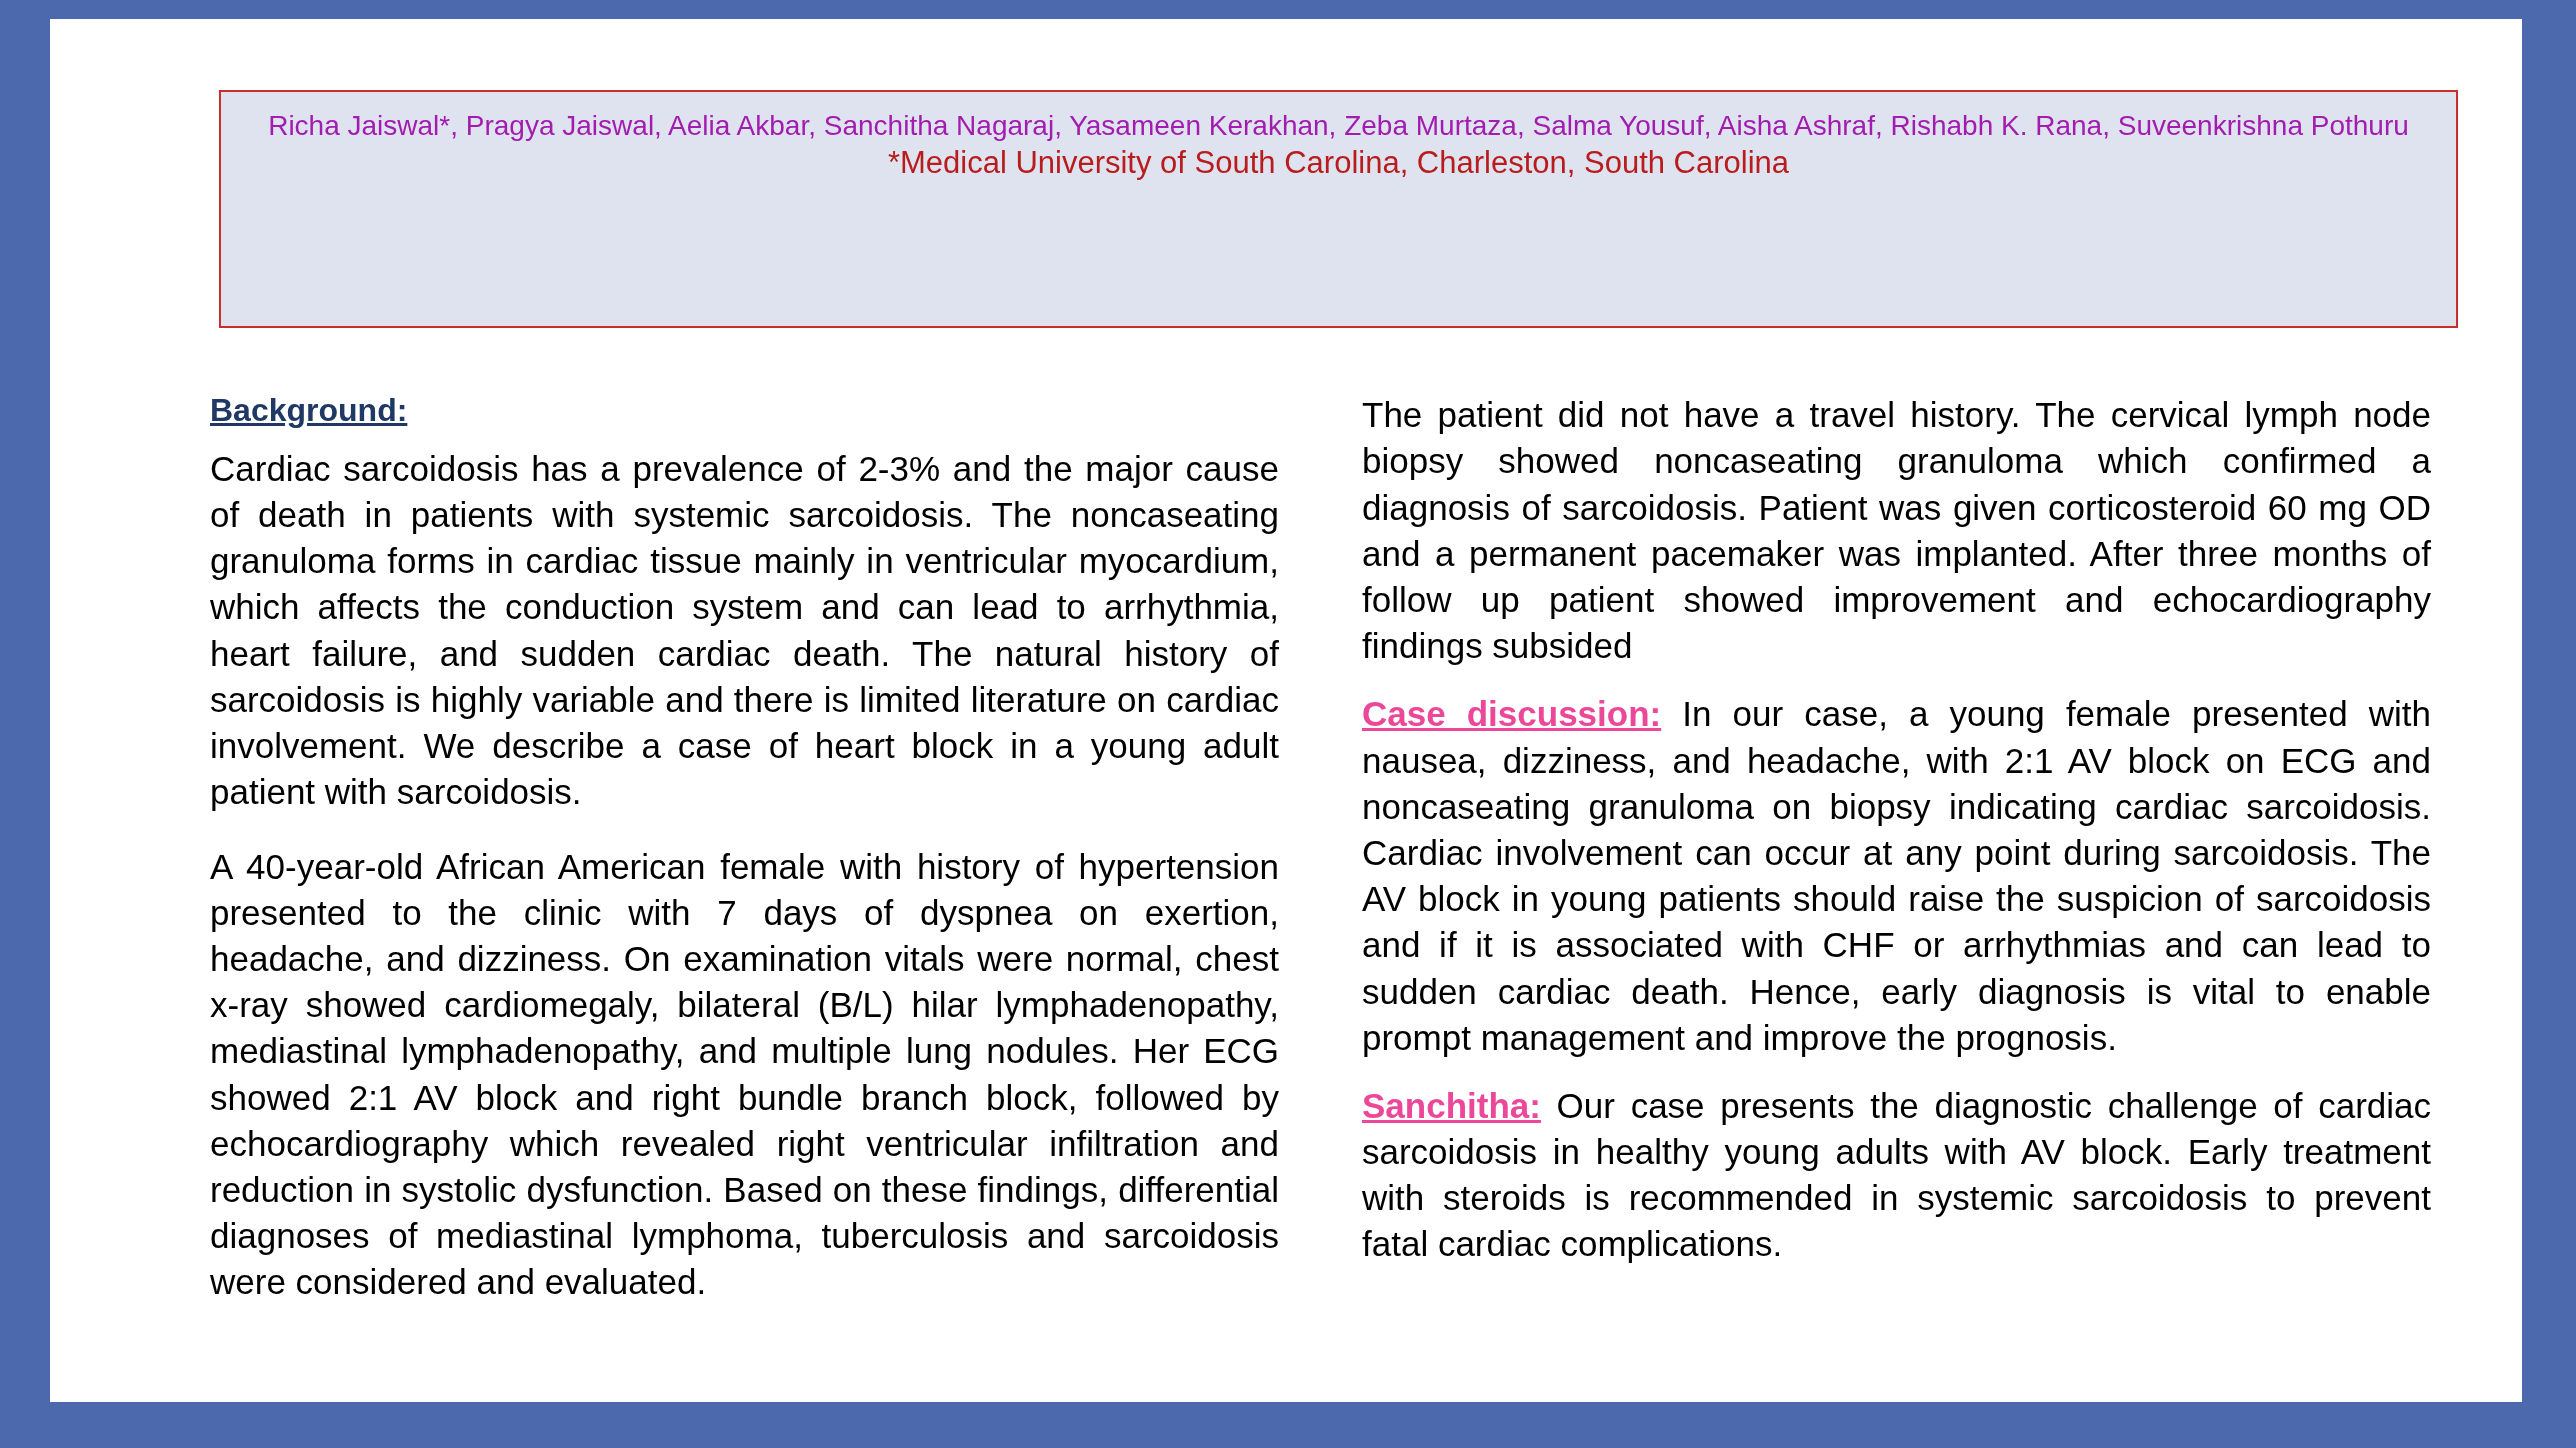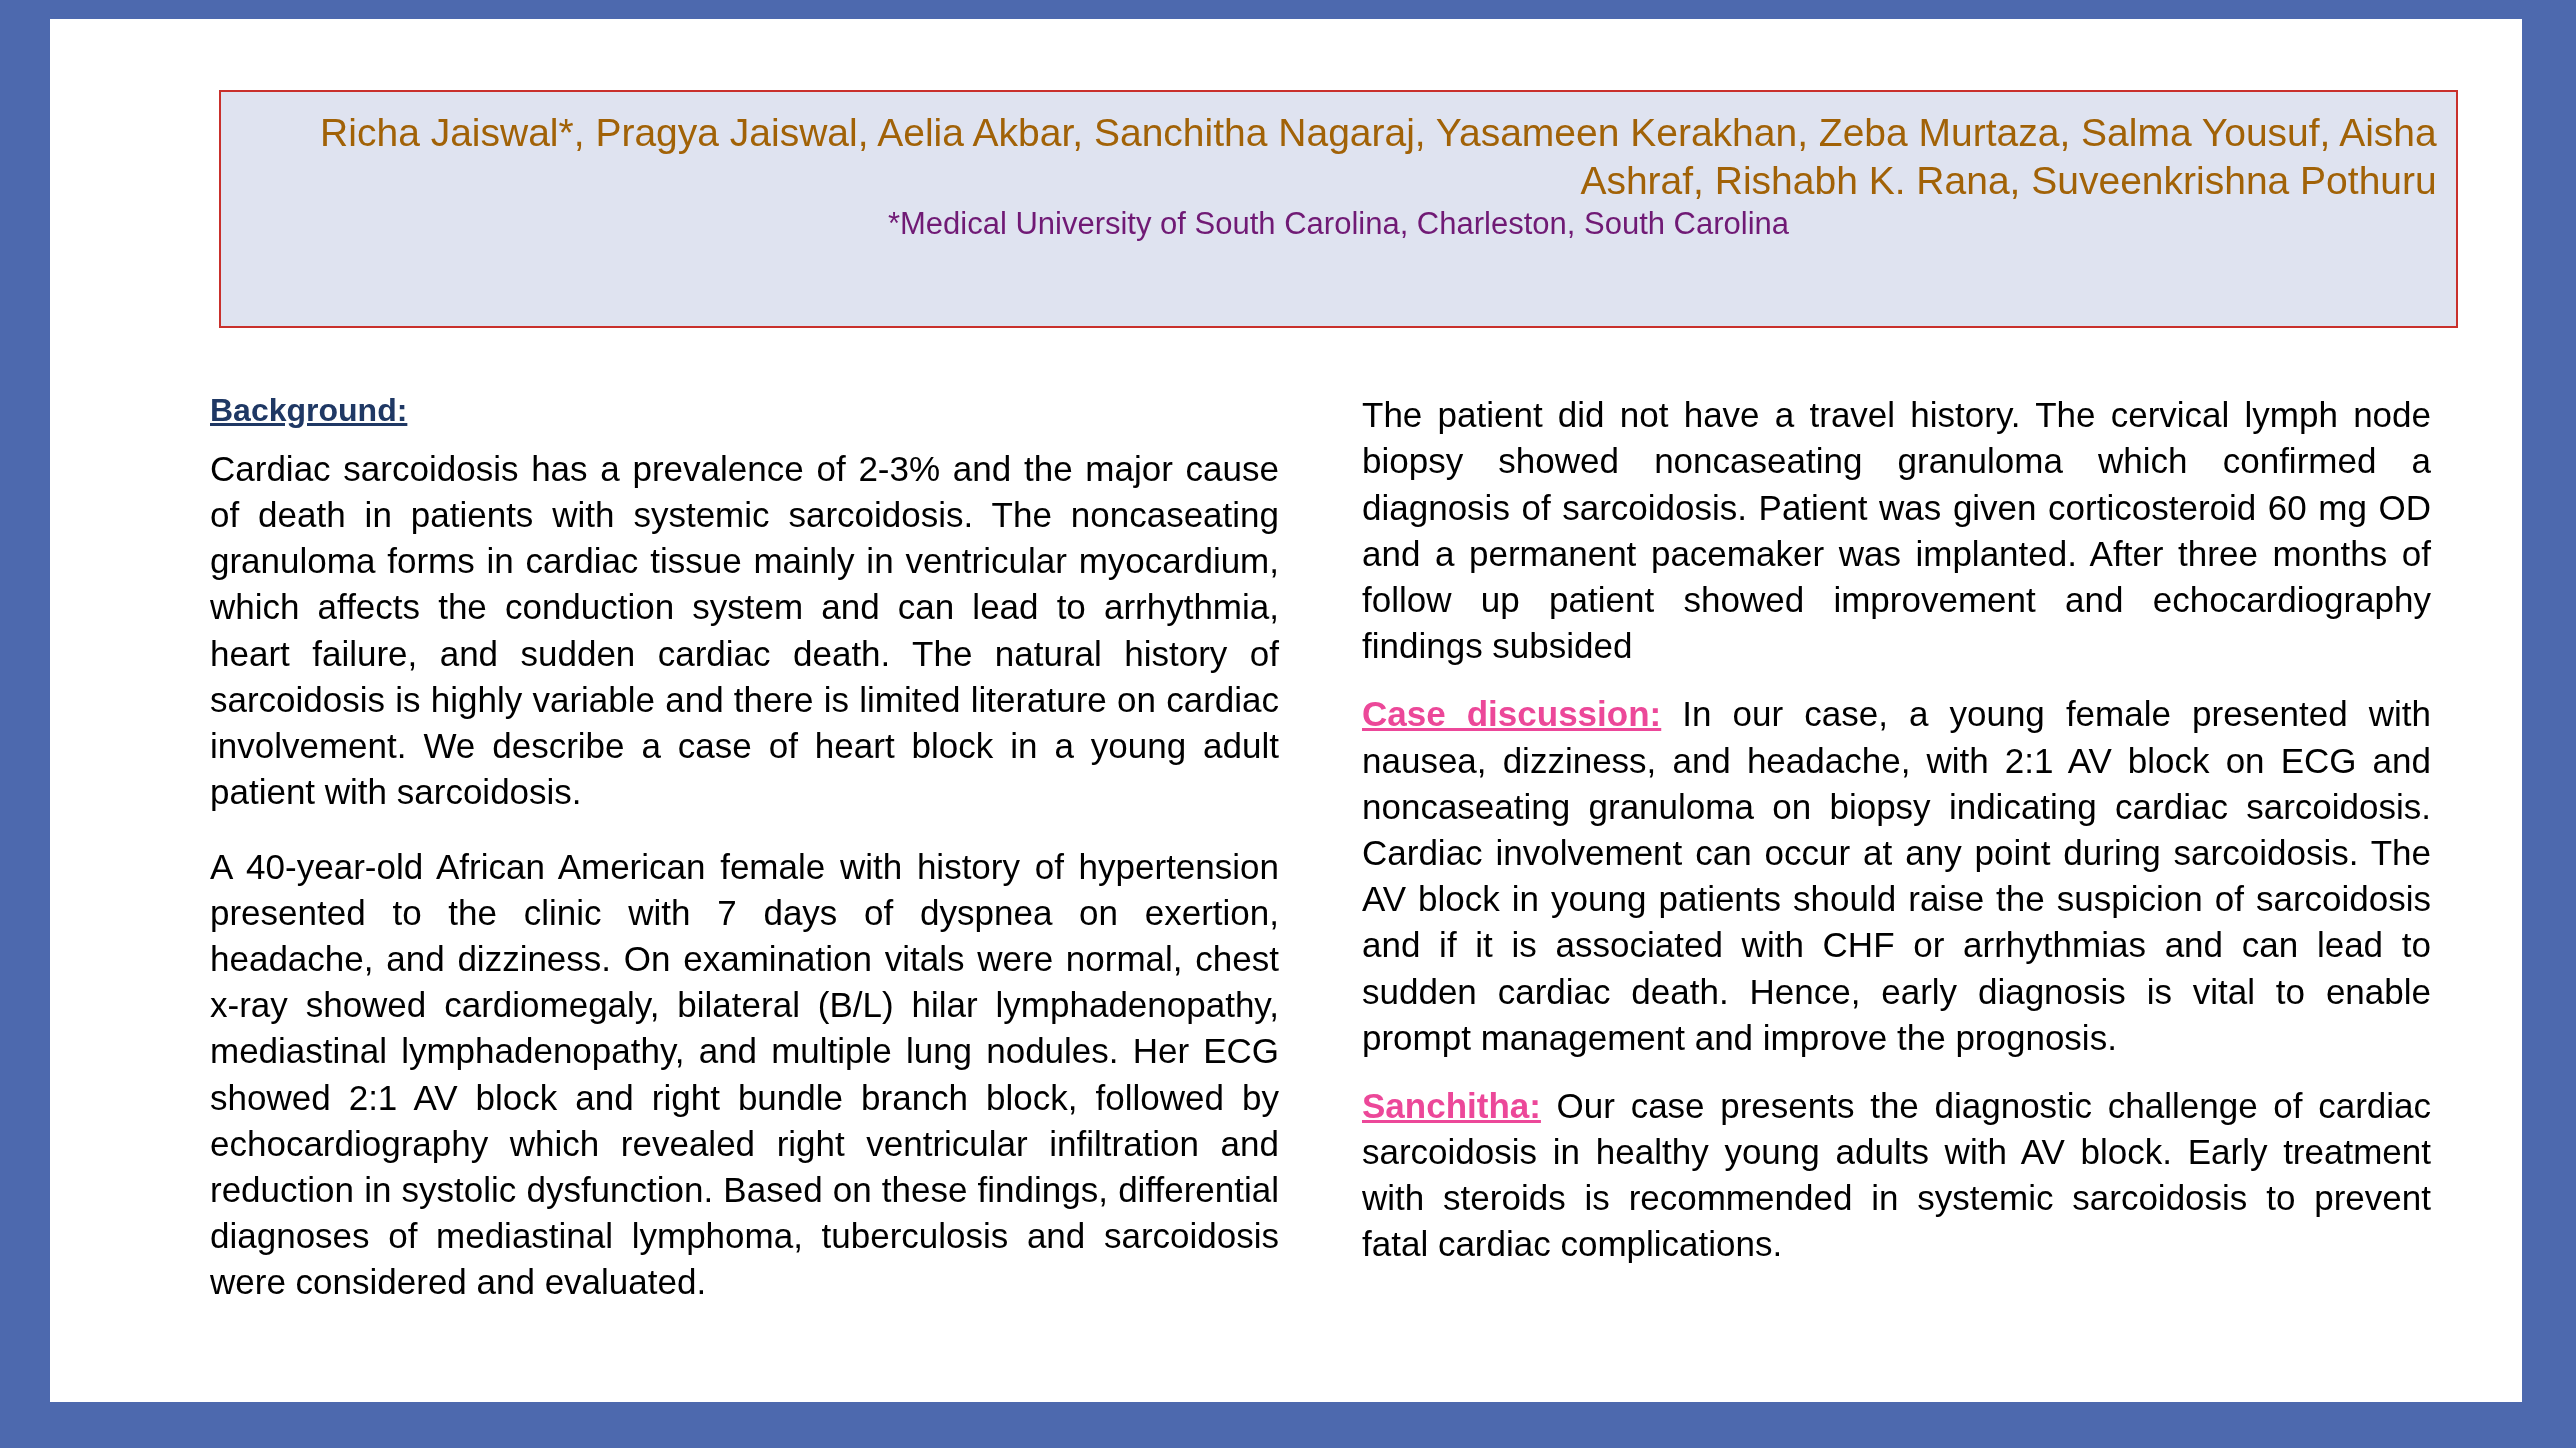"Richa Jaiswal*, Pragya Jaiswal, Aelia" .poster-authors { color: #a16207 -> #a21caf; font-size: 39px -> 28px; text-align: right -> center }
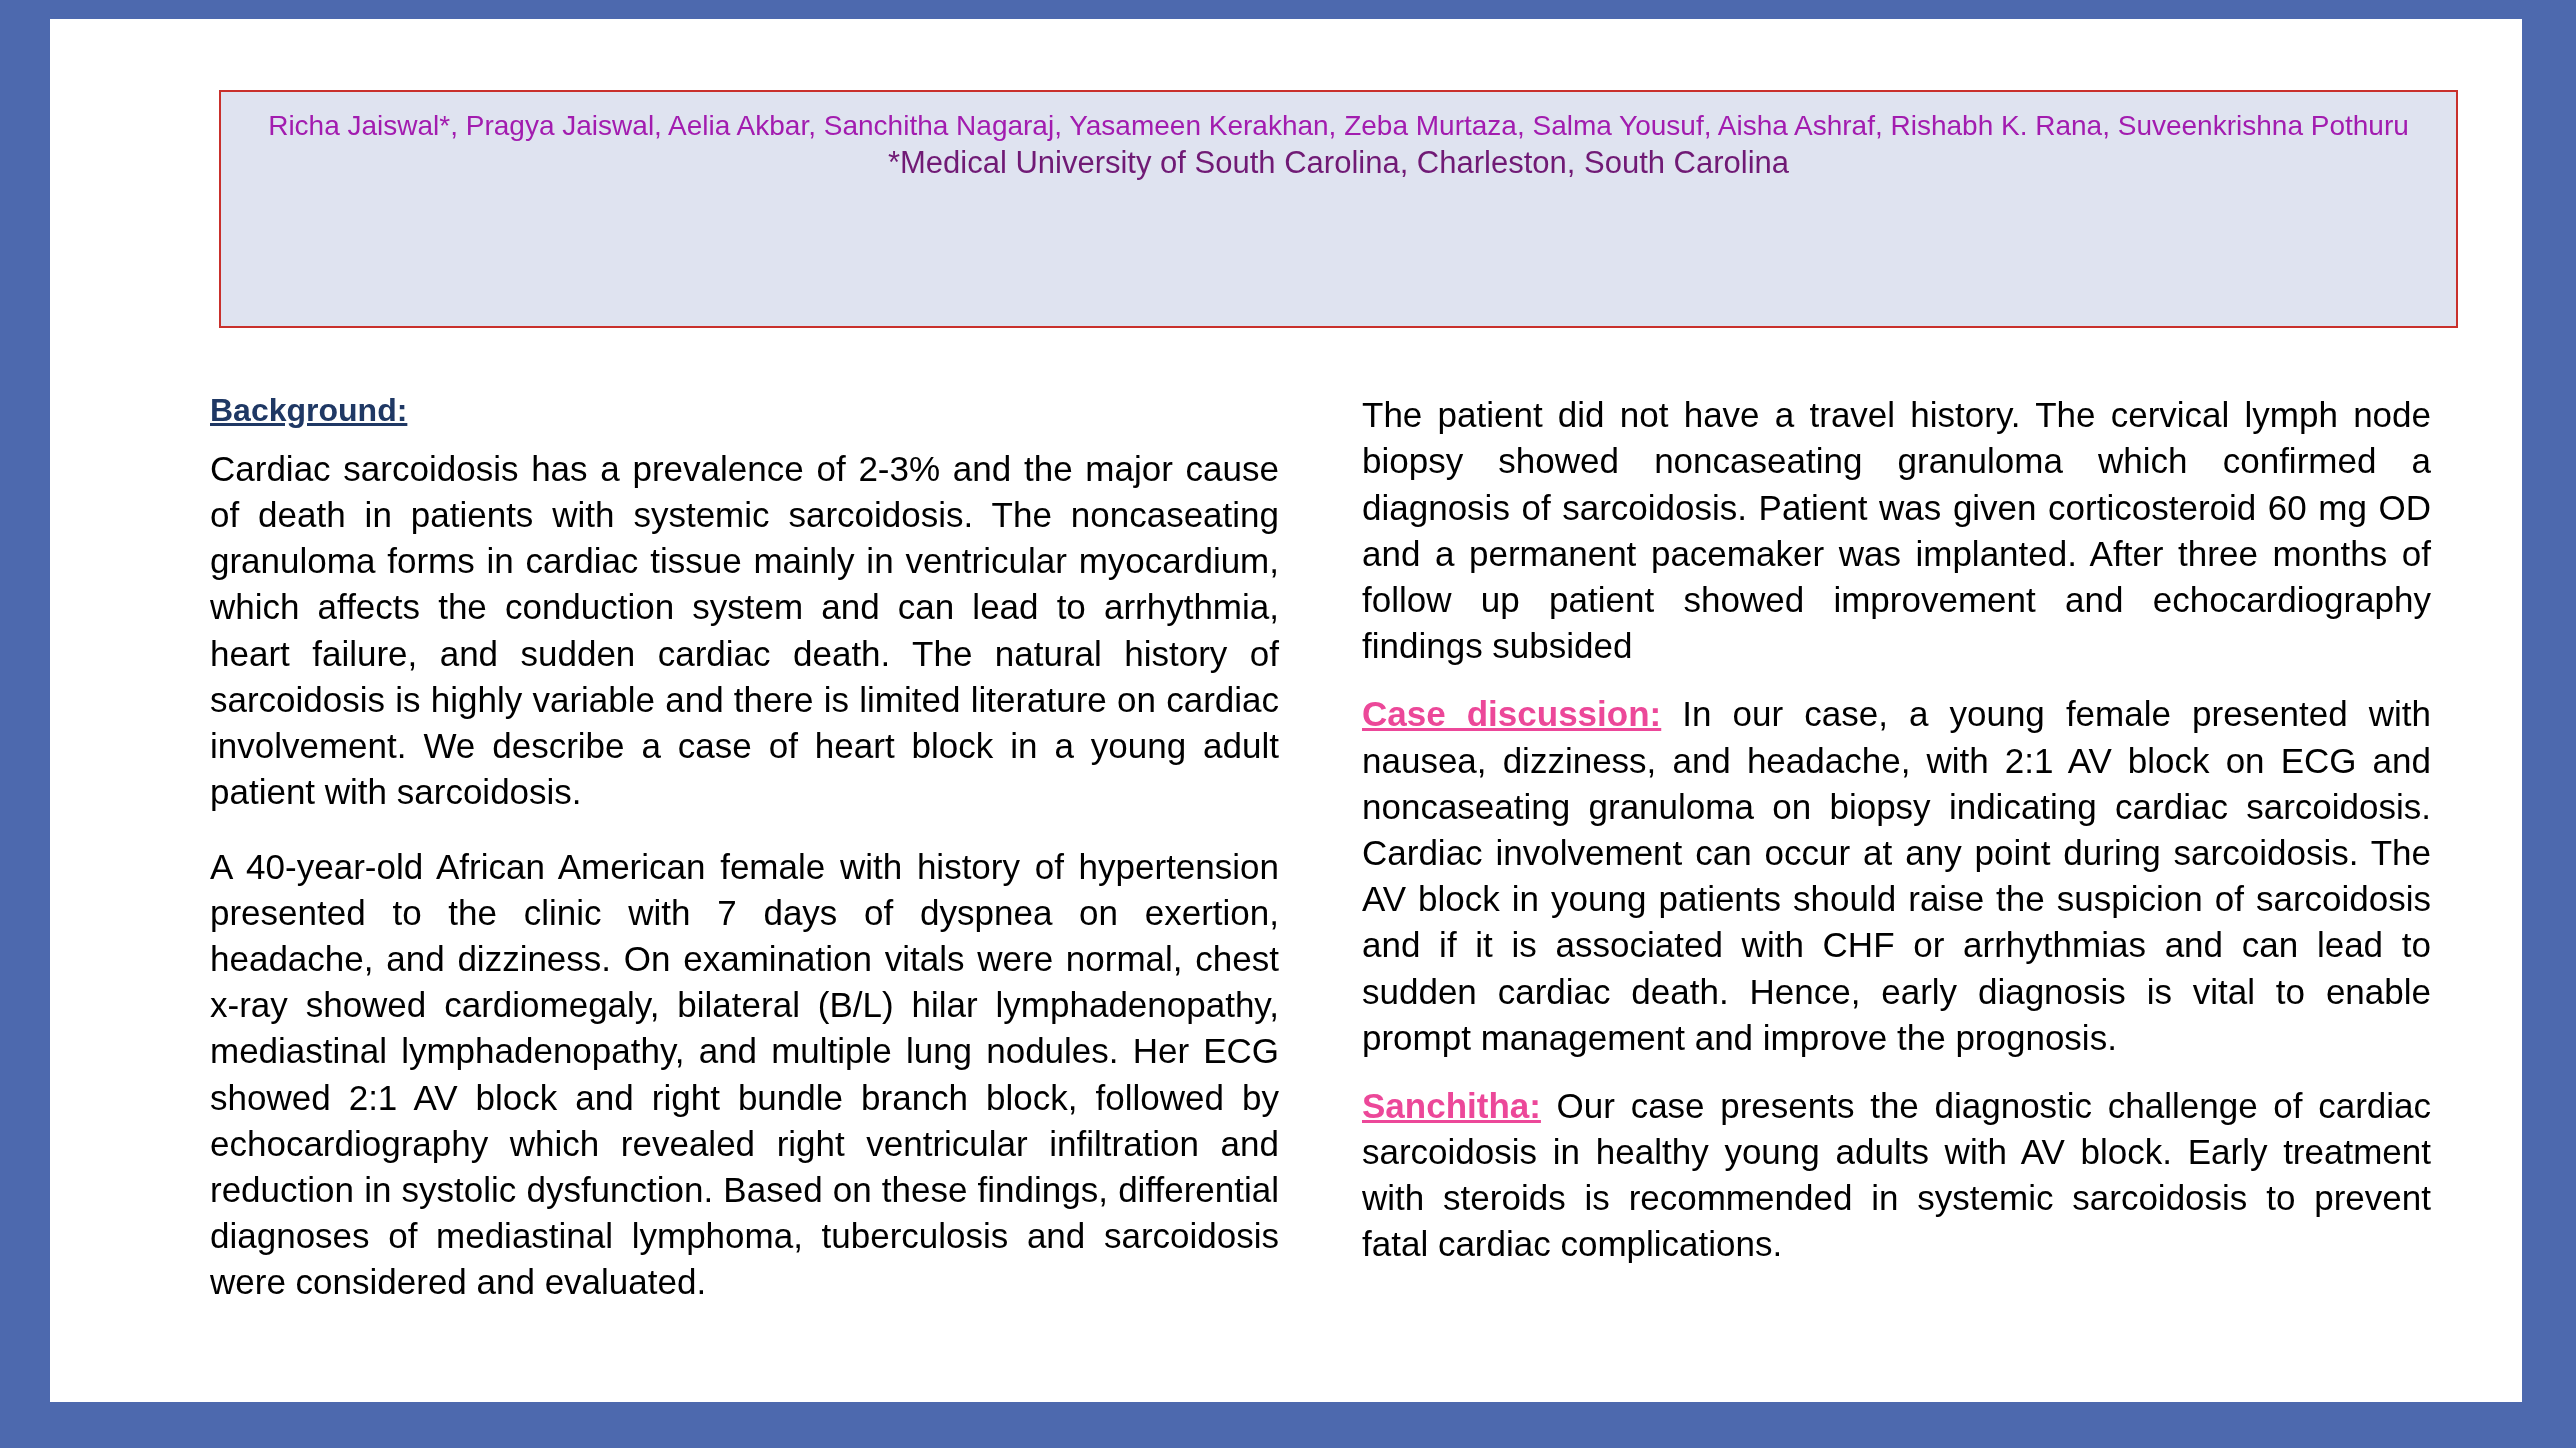"*Medical University of South Carolina," .poster-affil { color: #701a75 -> #b91c1c }
